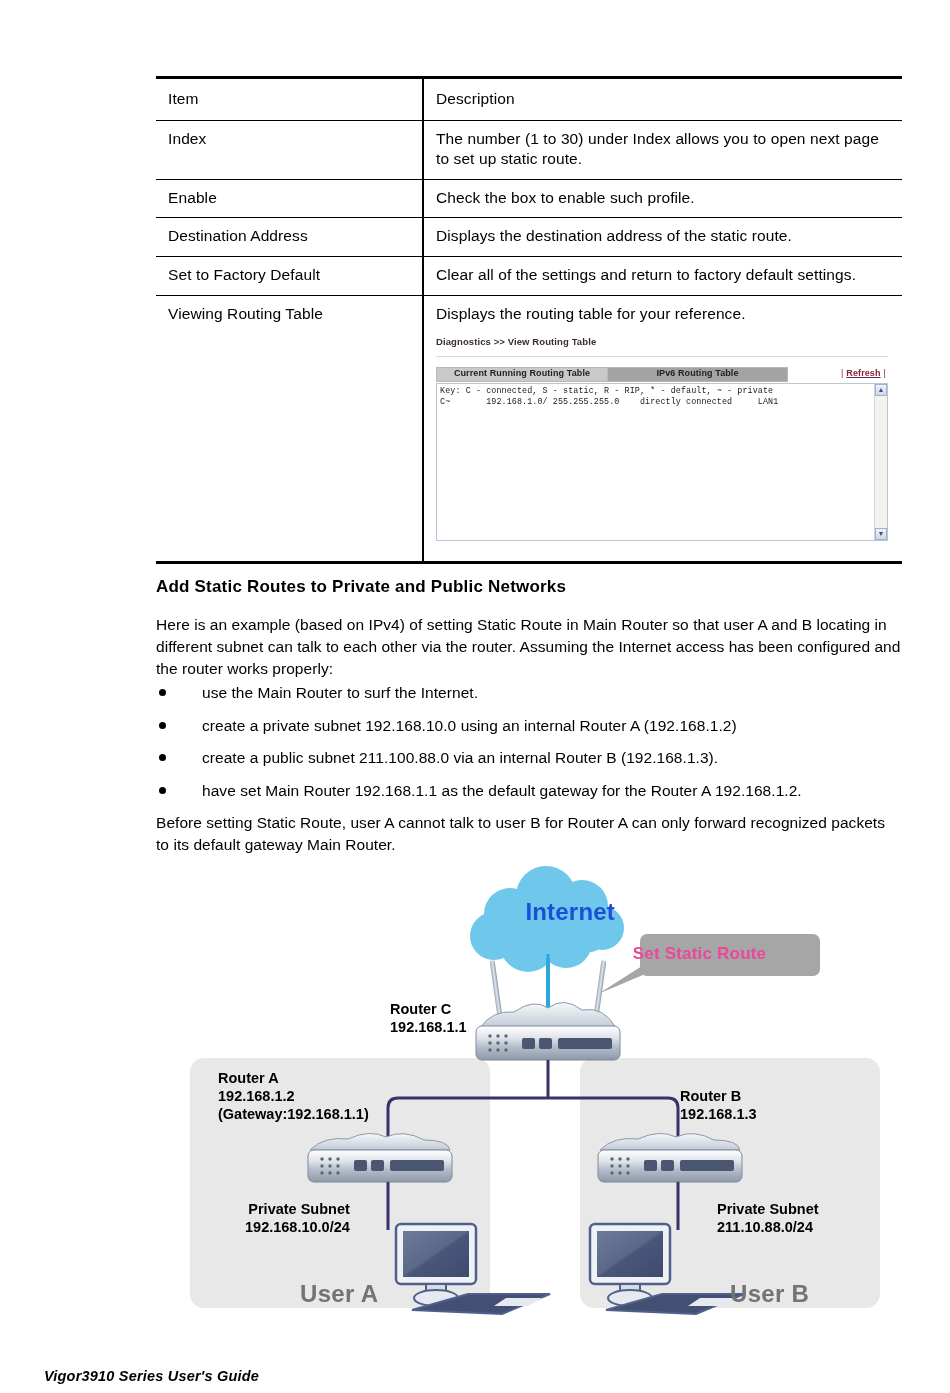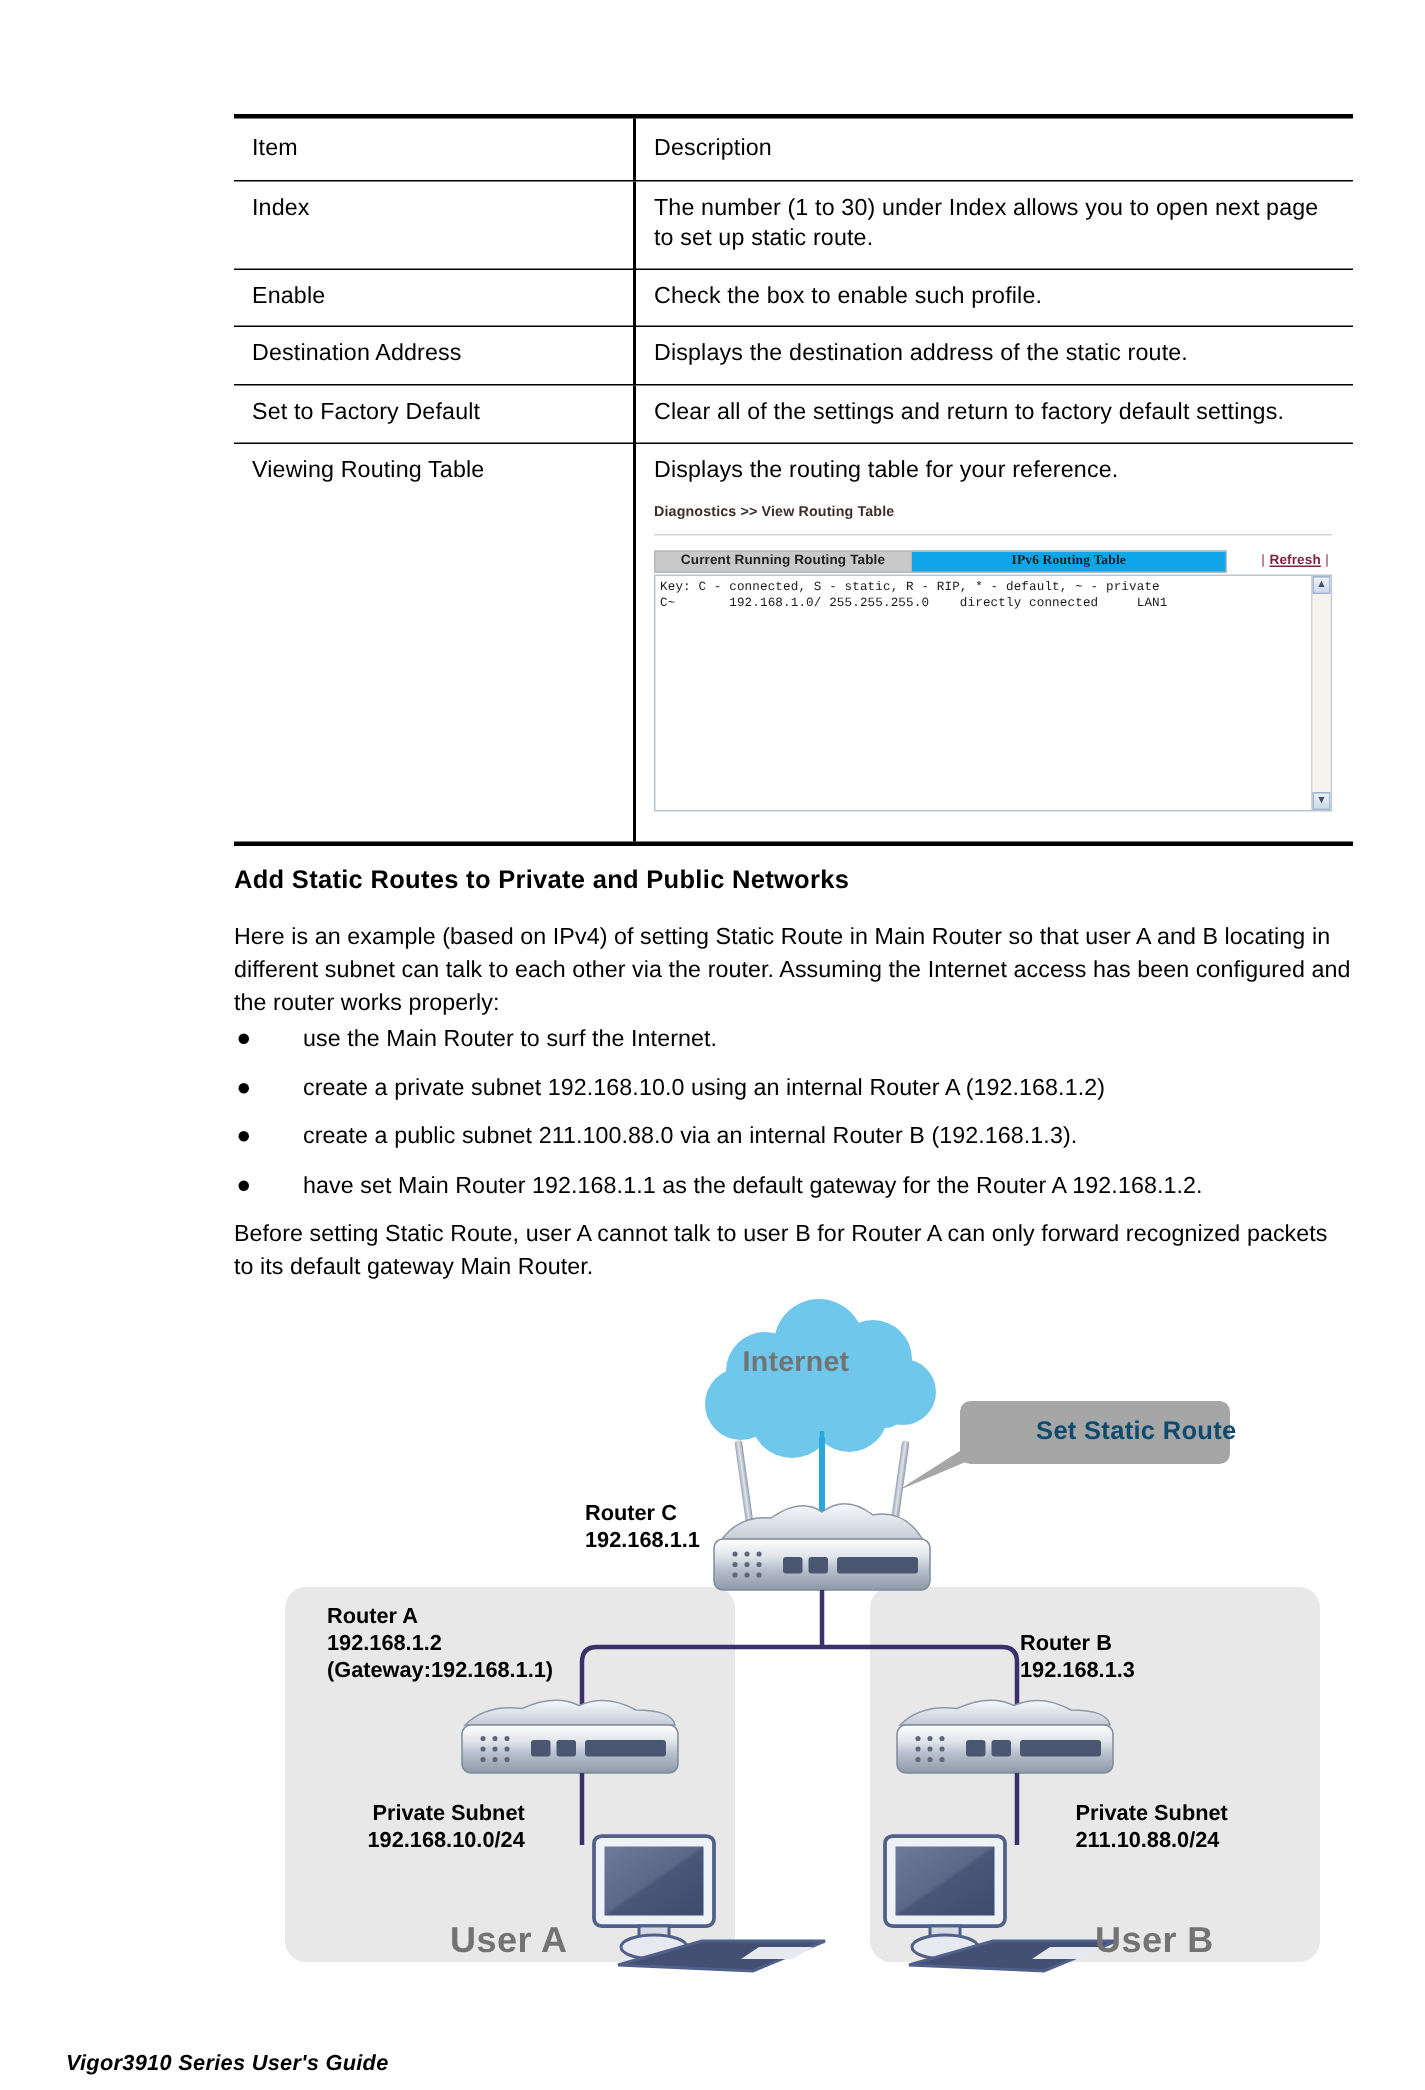"IPv6 Routing Table" .eui-tab.inactive { background: #0ea5e9 -> #a3a3a3; font-family: Liberation Serif, serif -> none; width: 210px -> 180px }
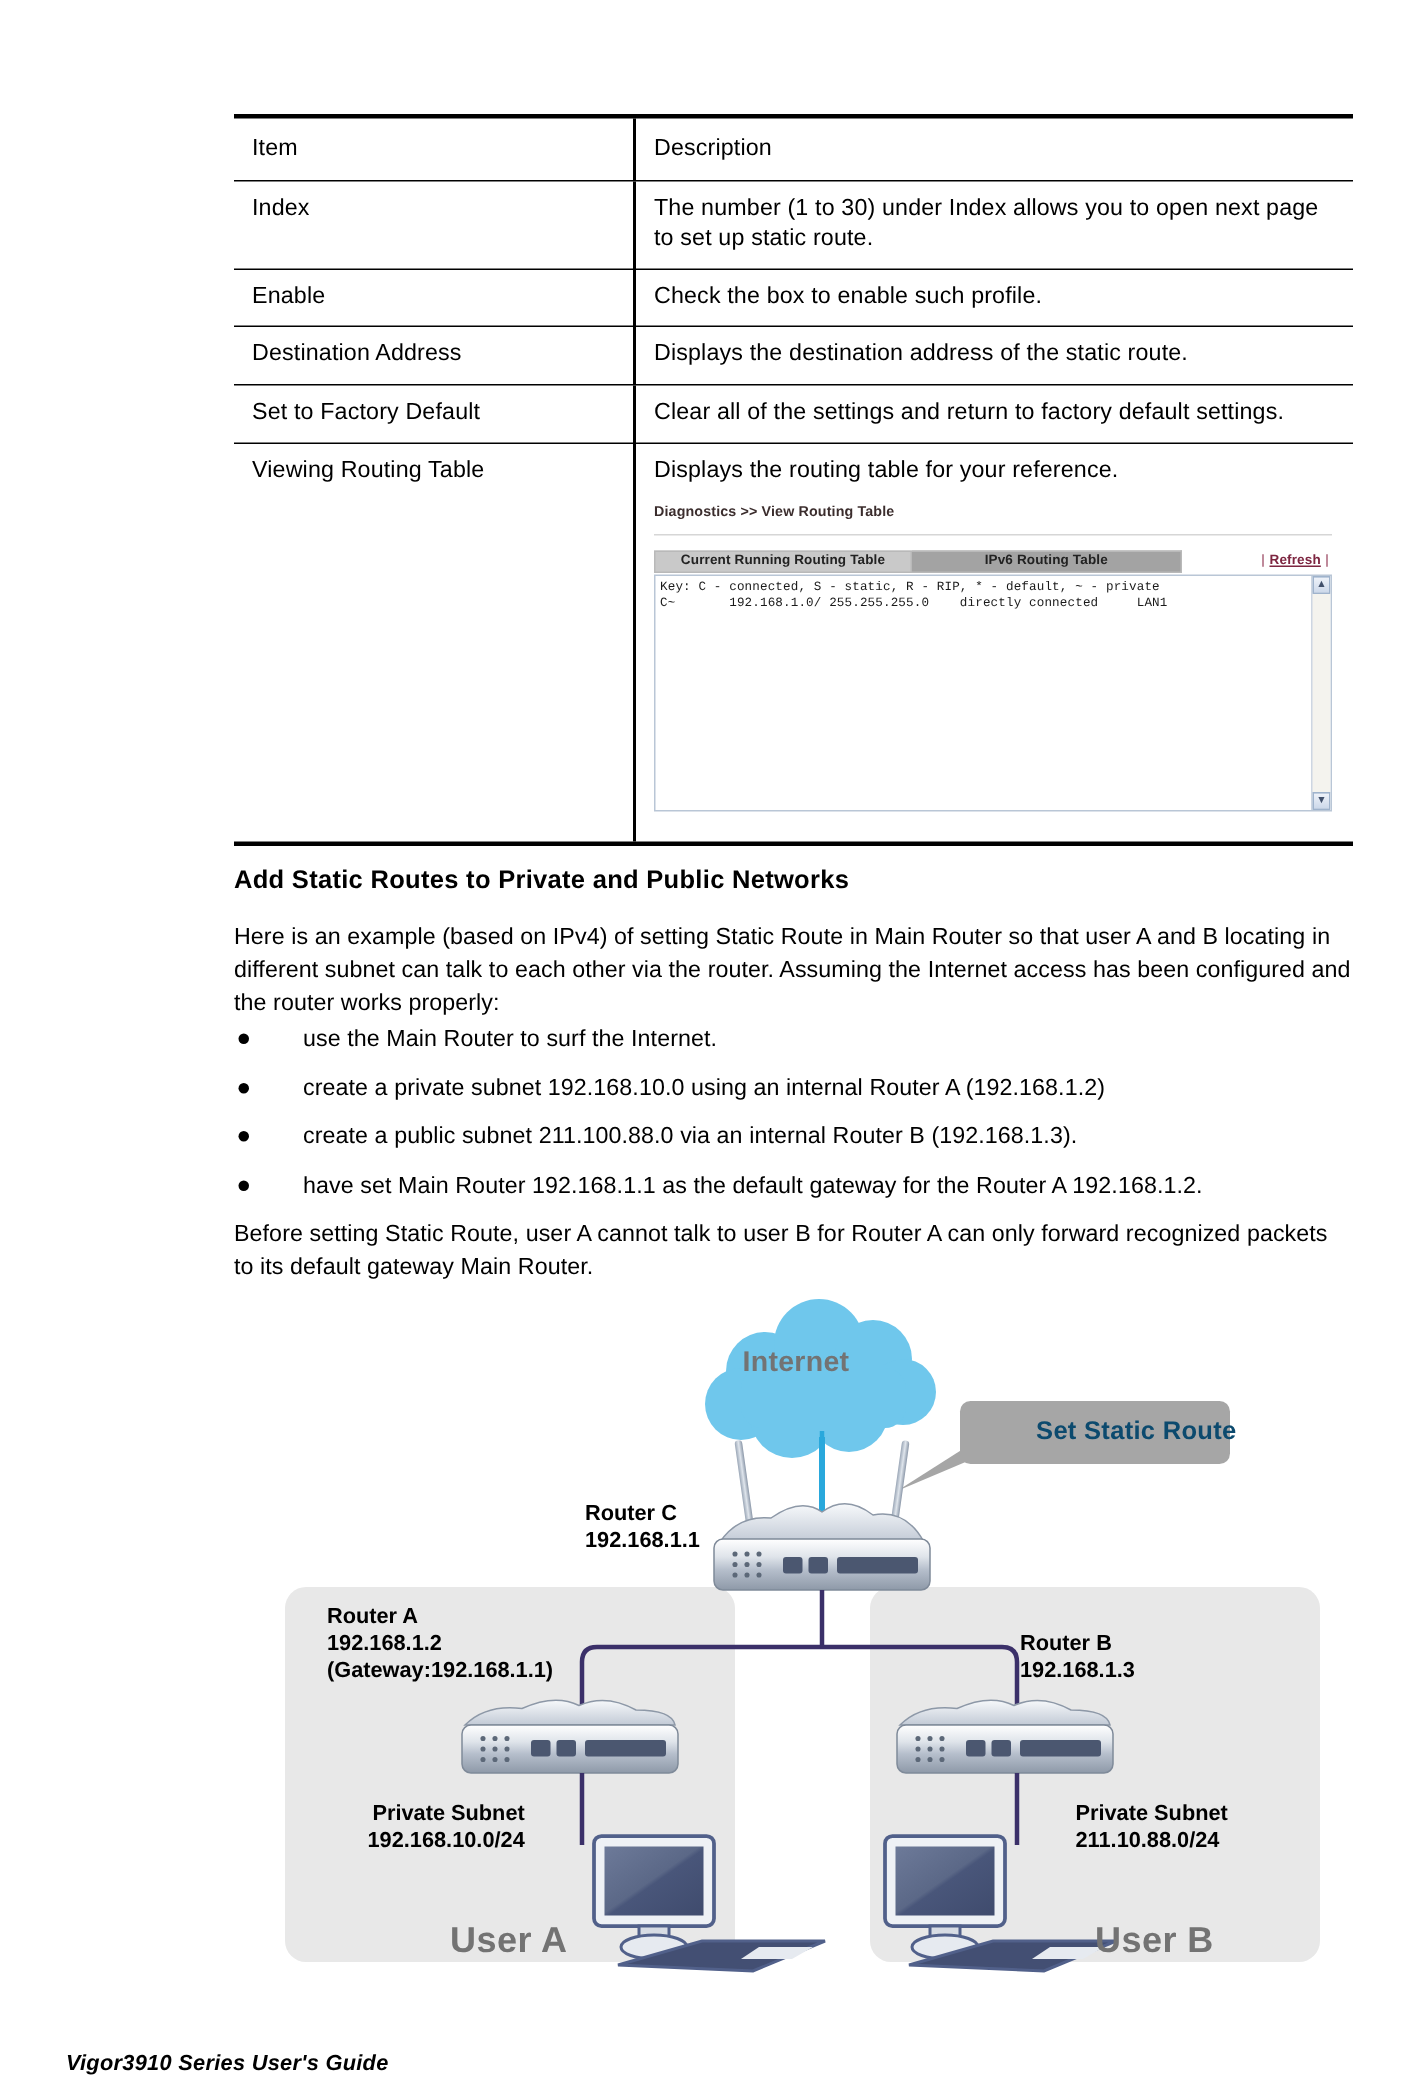"Internet" .cloud-text { color: #737373 -> #1d4ed8; font-size: 19px -> 24px; text-align: left -> right }
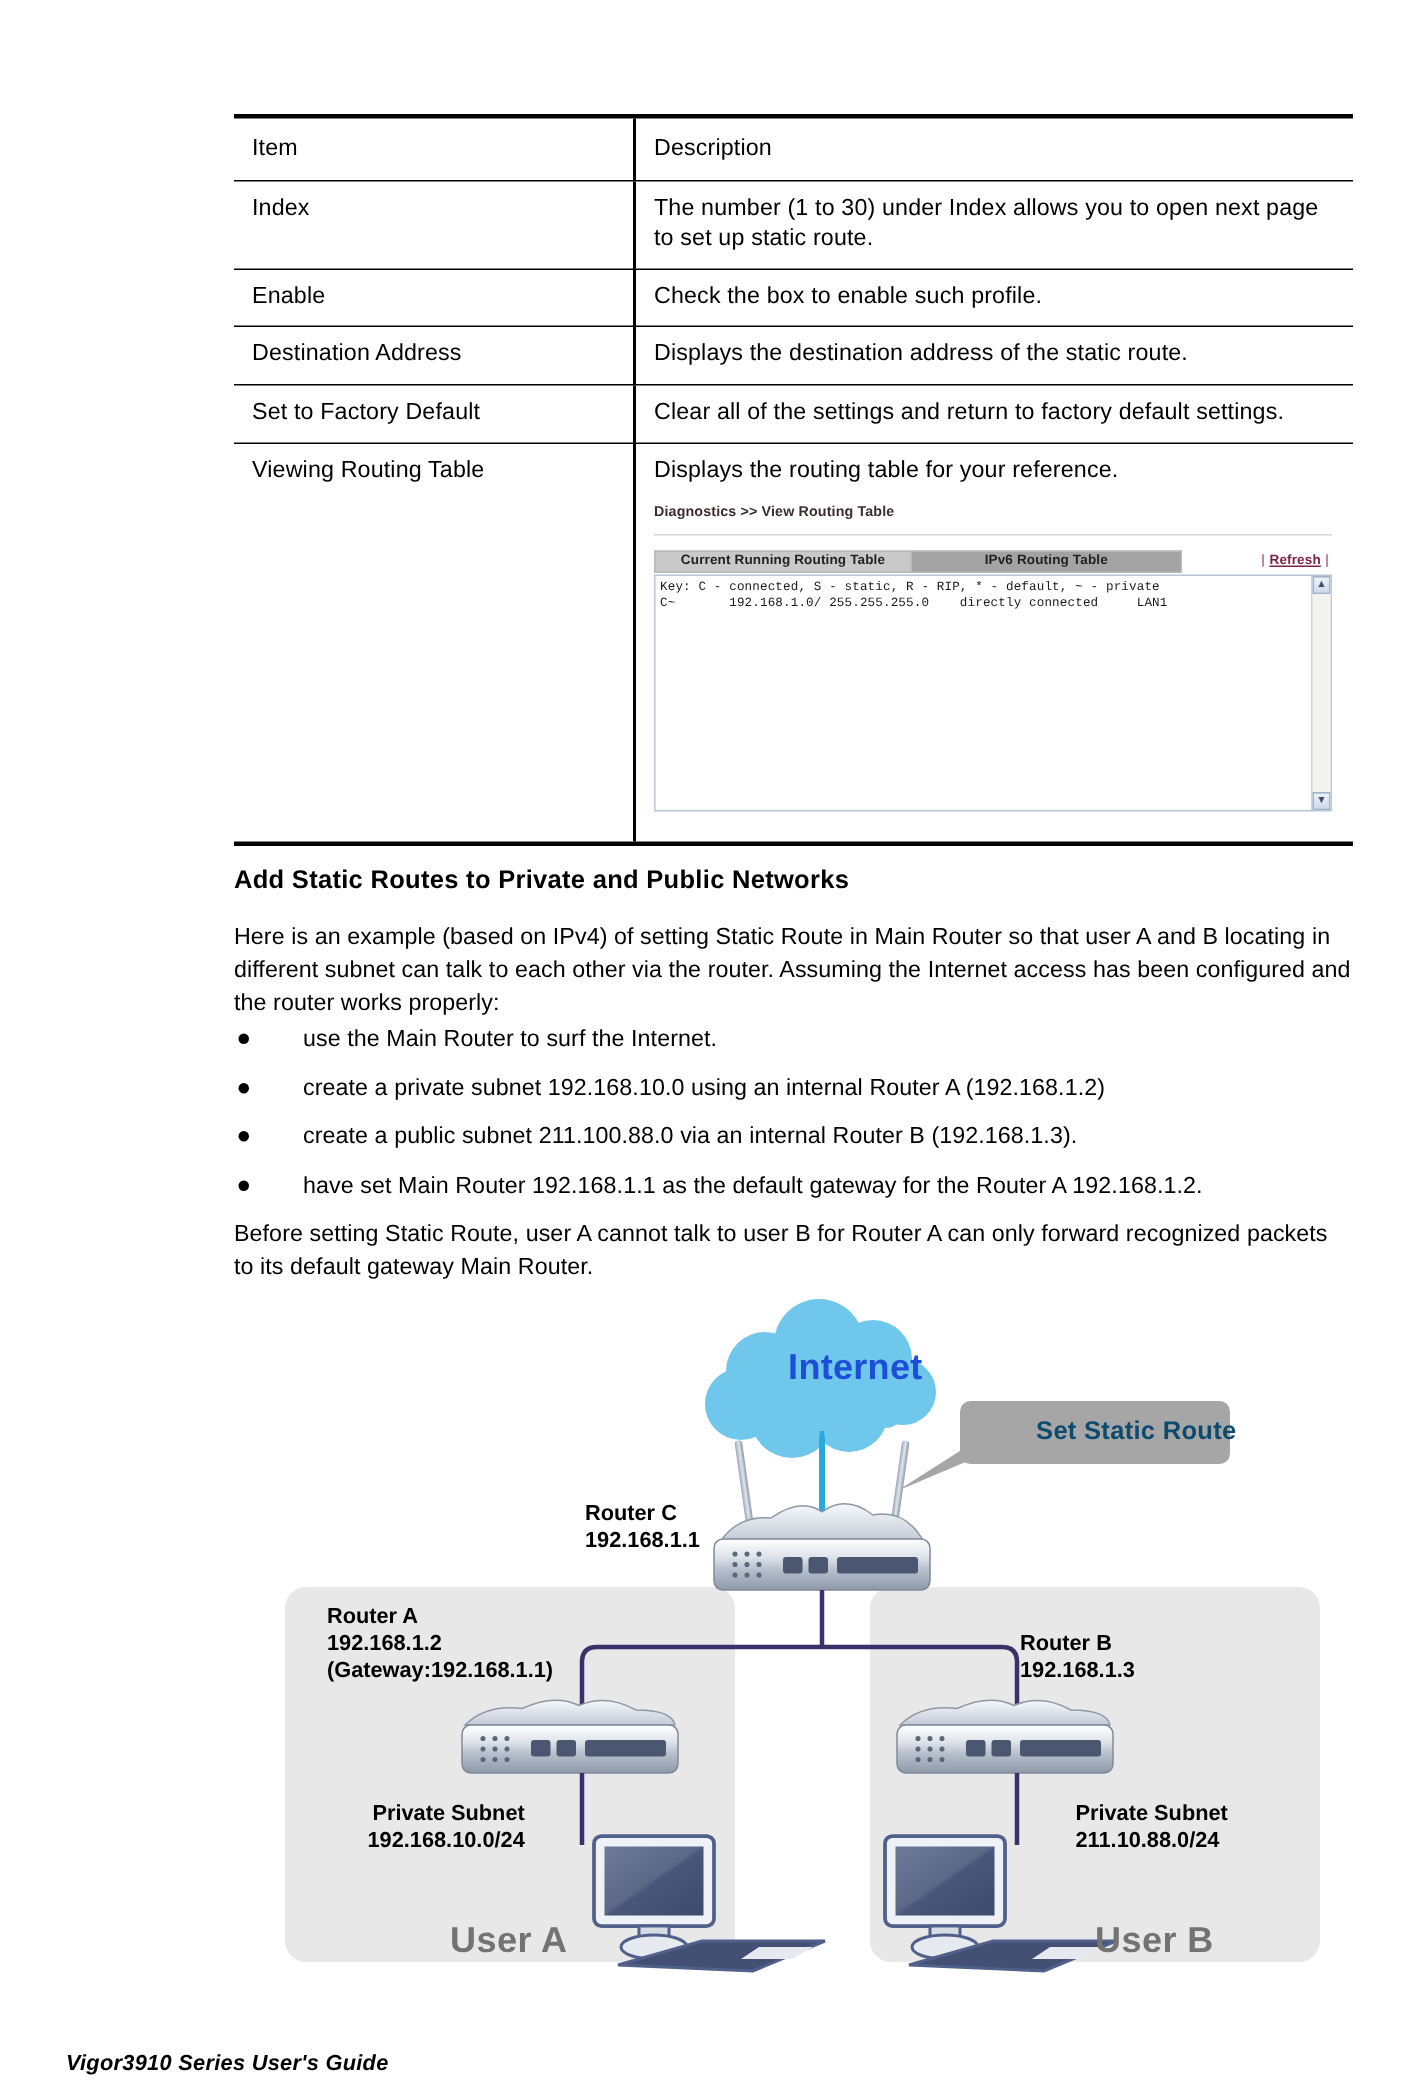"Set Static Route" .callout-text { color: #0c4a6e -> #ec4899; left: 525px -> 467px }
